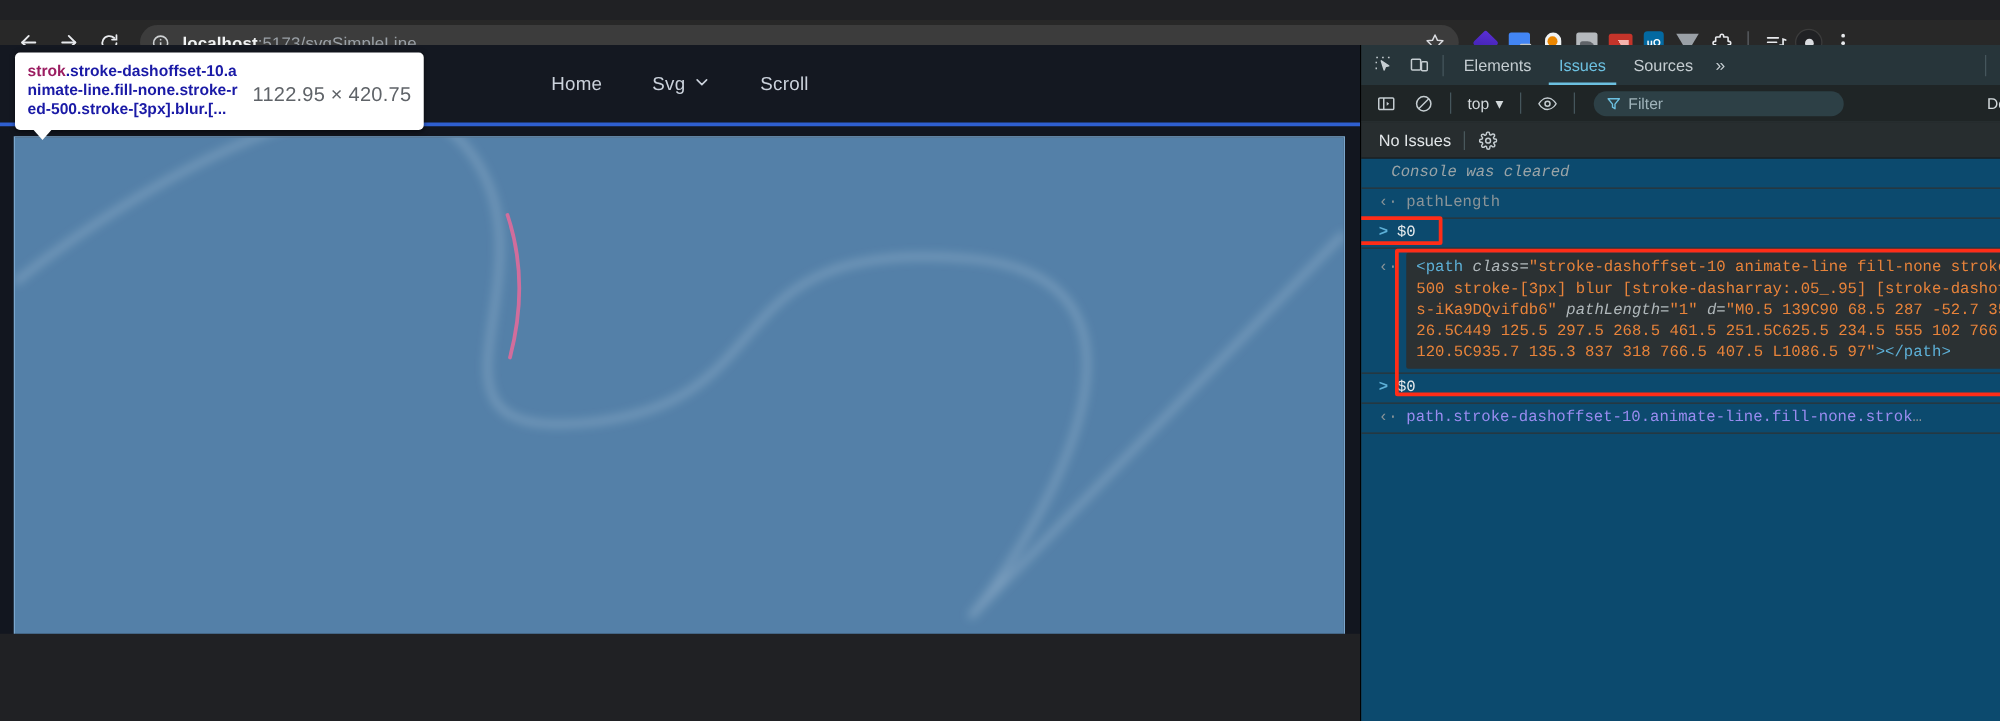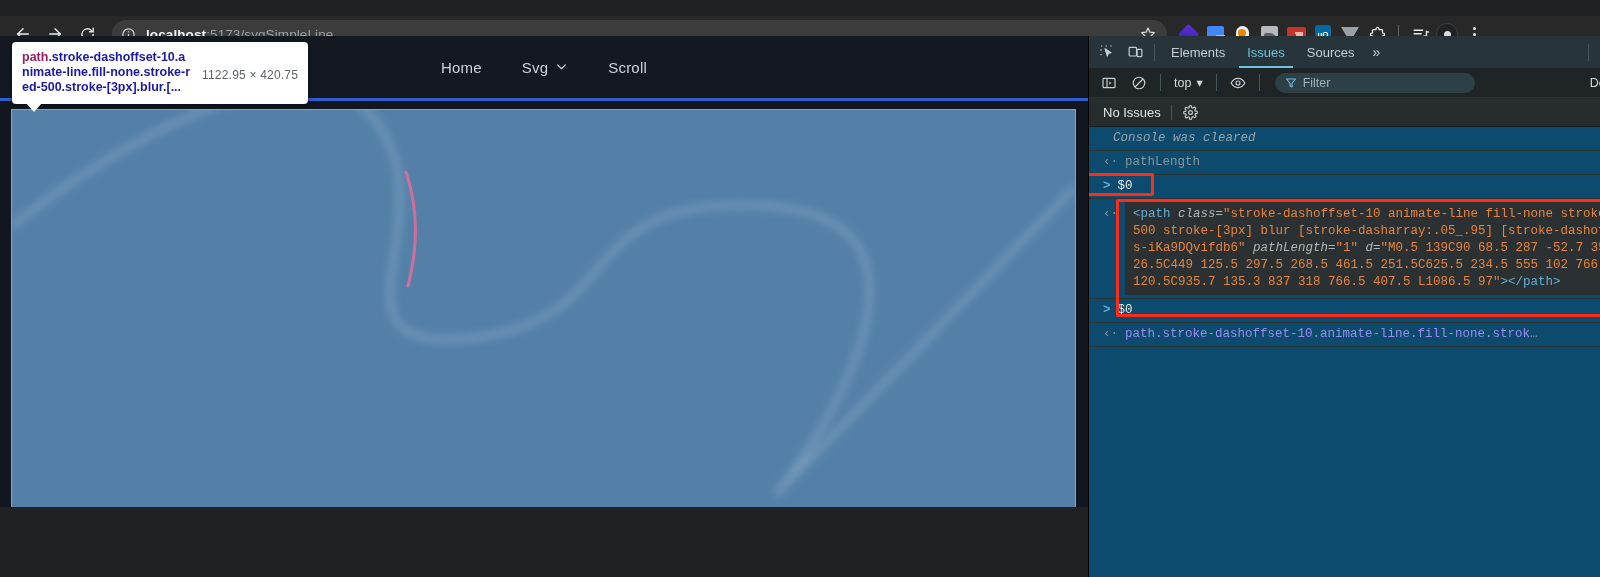"path" span.tag { text: path -> strok }
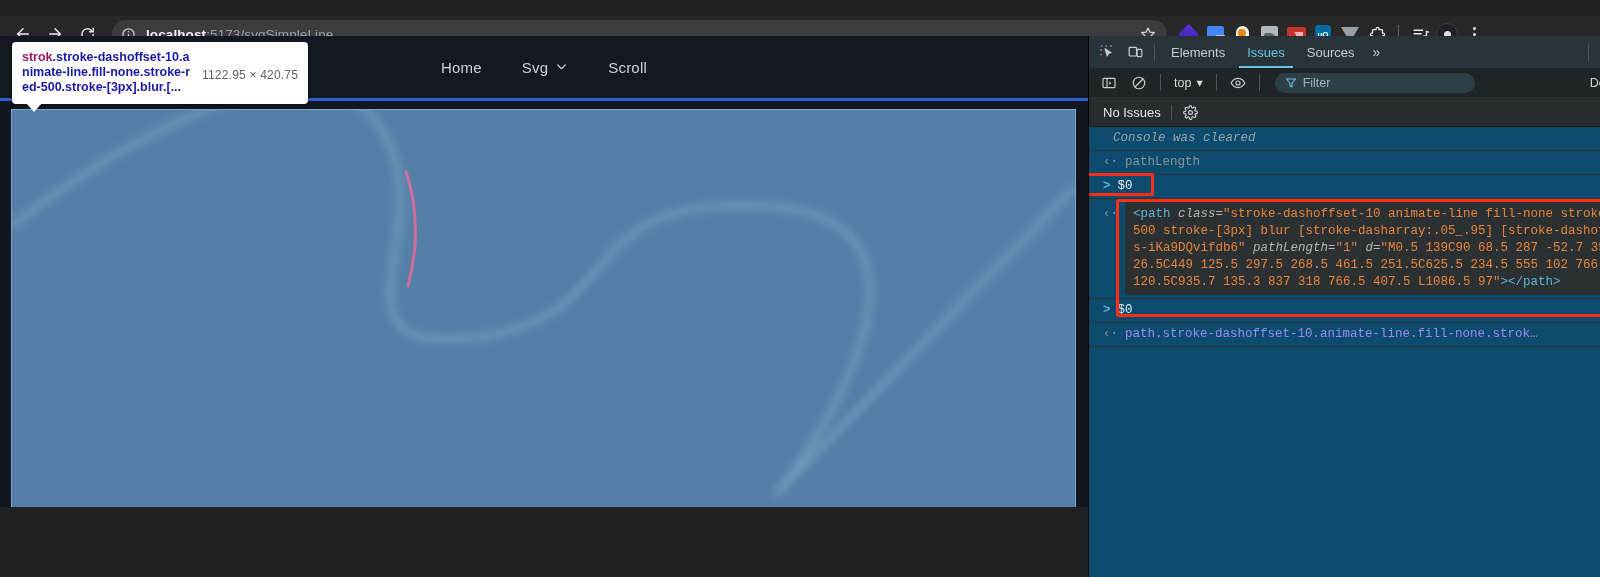"1122.95 × 420.75" .tt-dim { font-size: 12px -> 16px }
